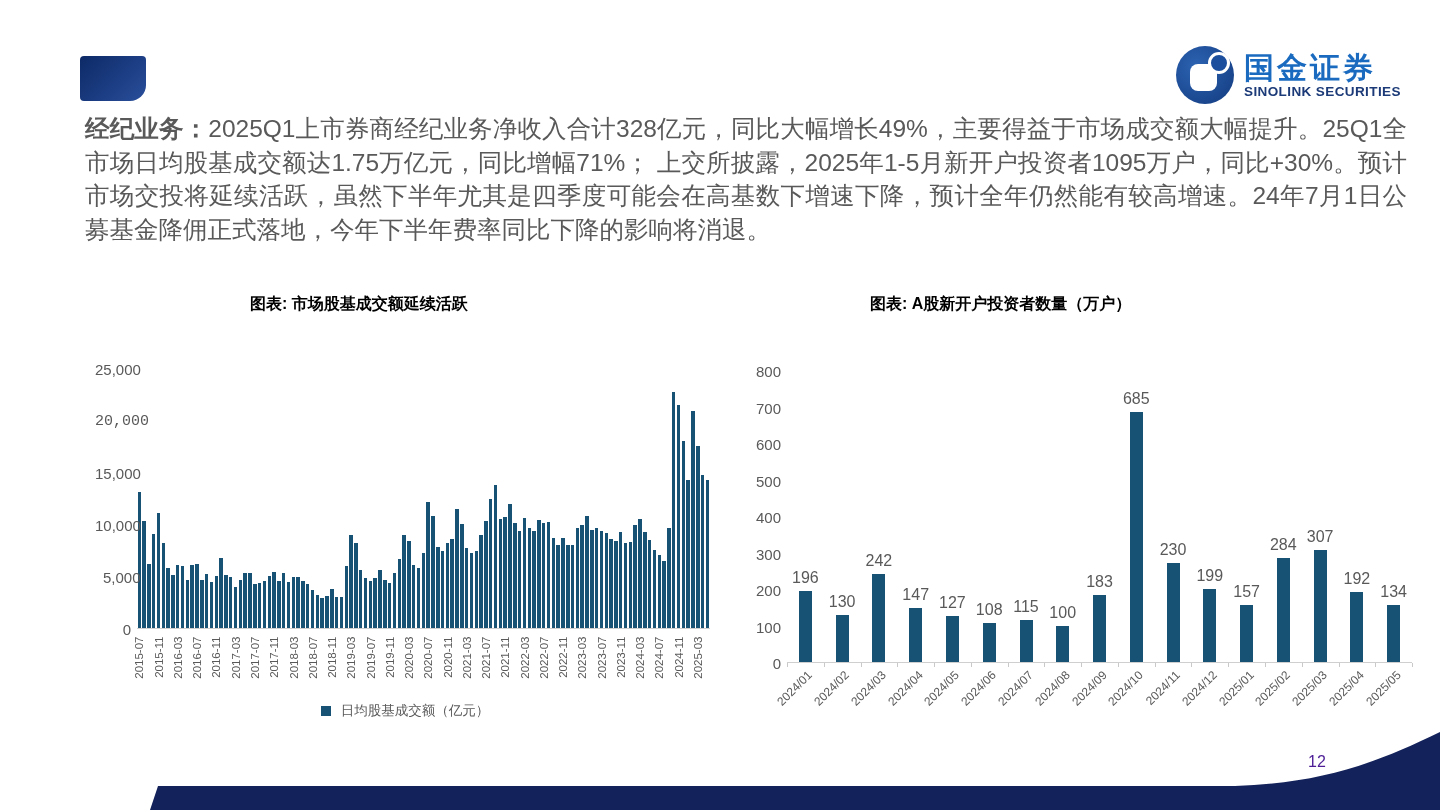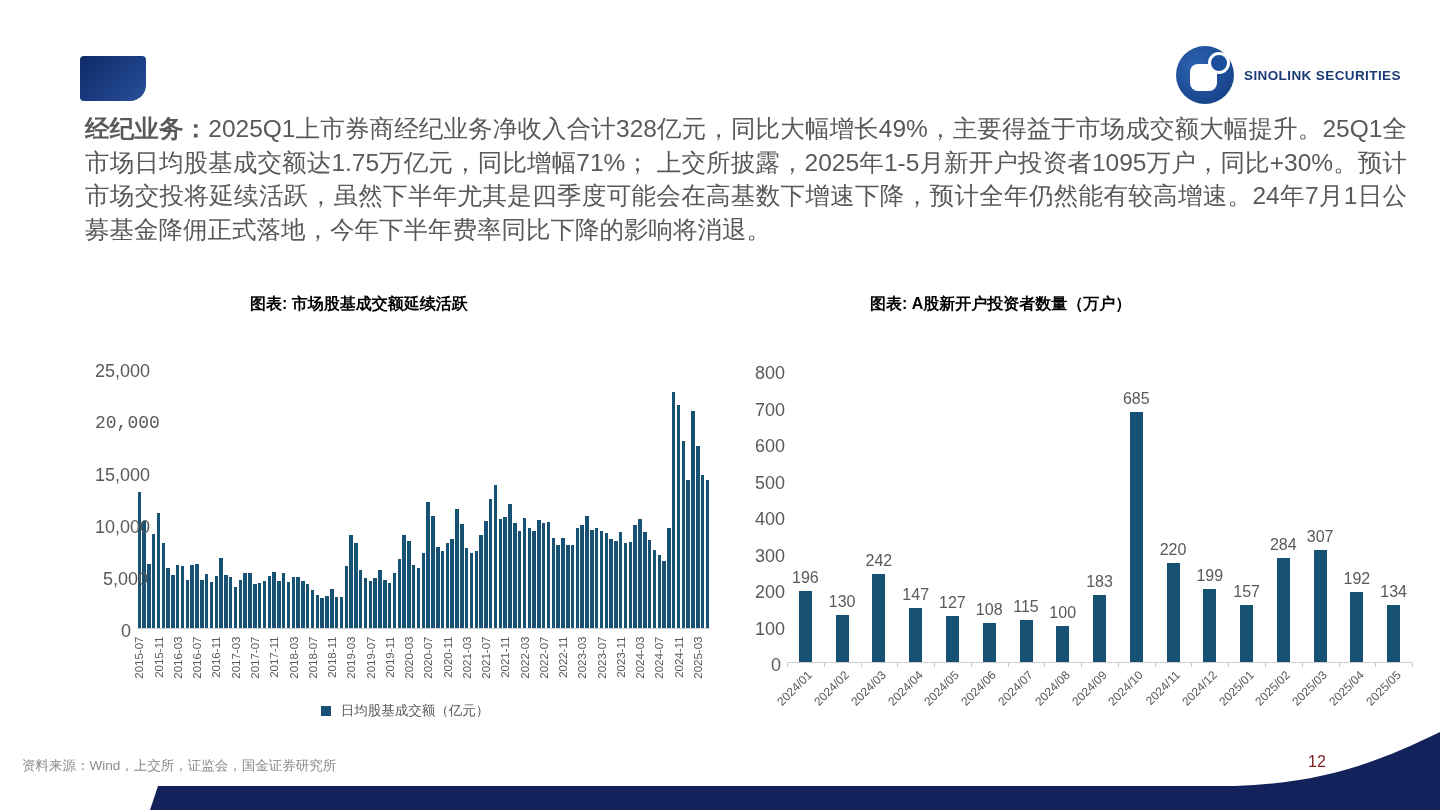"国金证券" div.logo-cn { html: none -> <div>国金证券</div> }
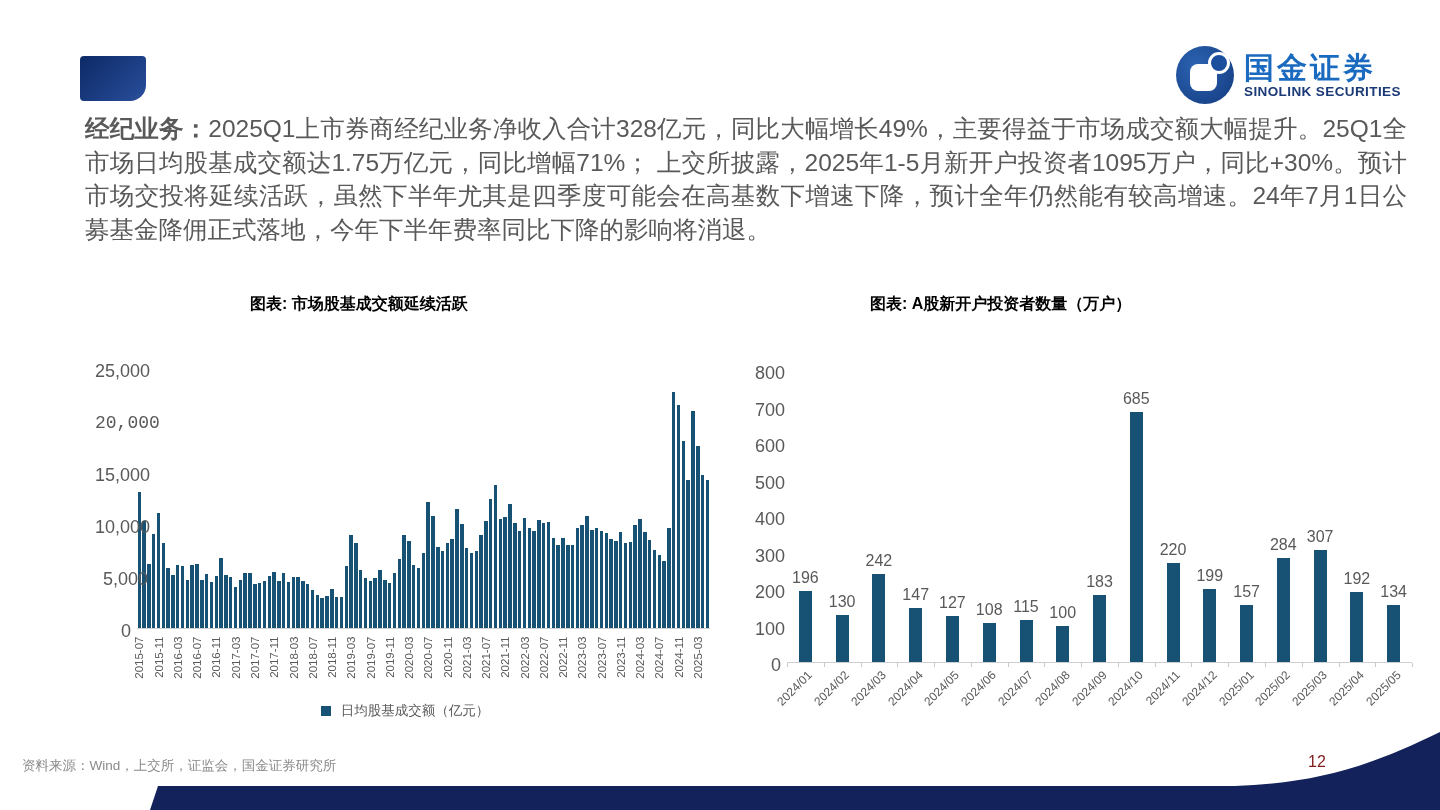"25,000" .ylab { font-size: 18px -> 15px }
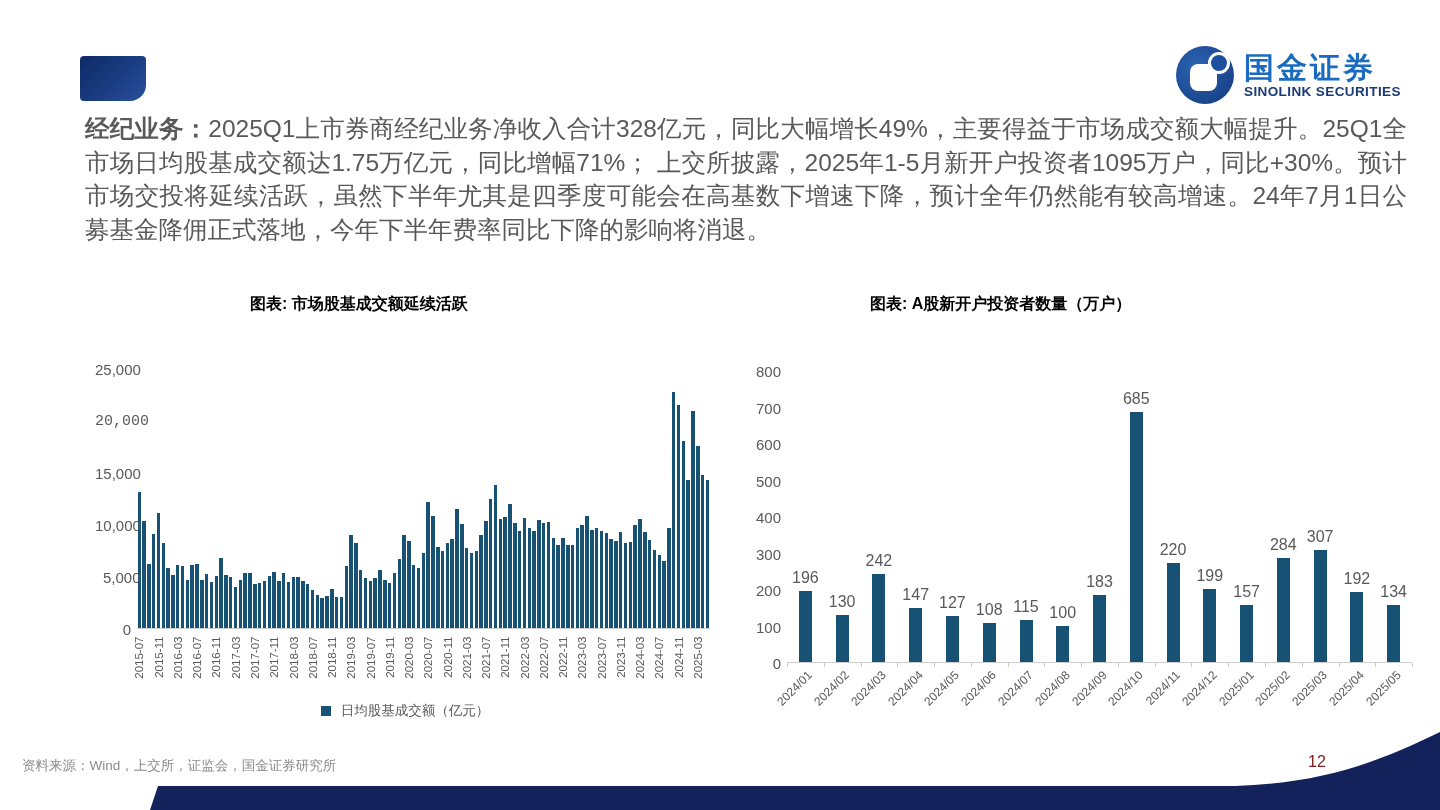"220" div.vlab { text: 220 -> 230 }
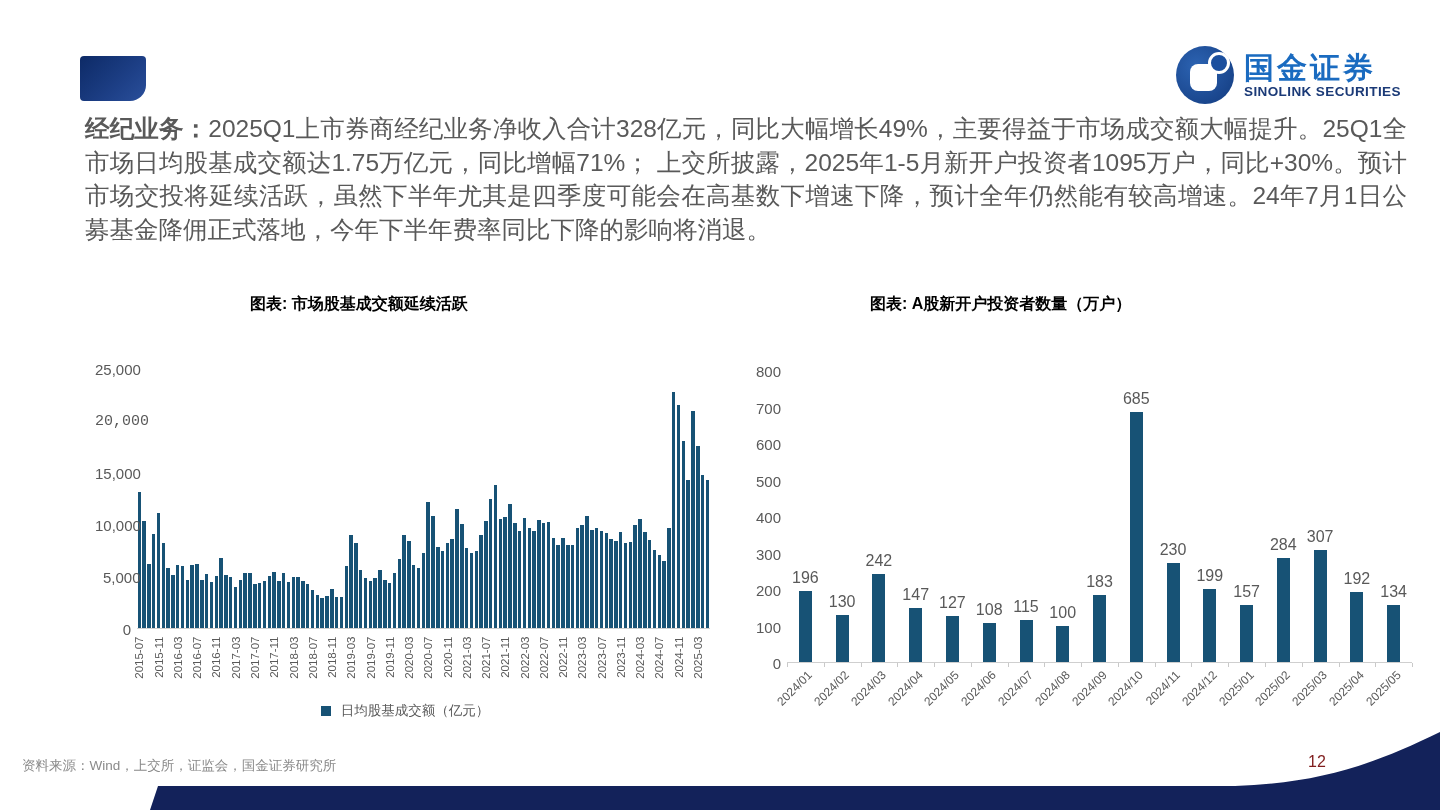"资料来源：Wind，上交所，证监会，国金证券研究所" div.source { html: <div>资料来源：Wind，上交所，证监会，国金证券研究所</div> -> none }
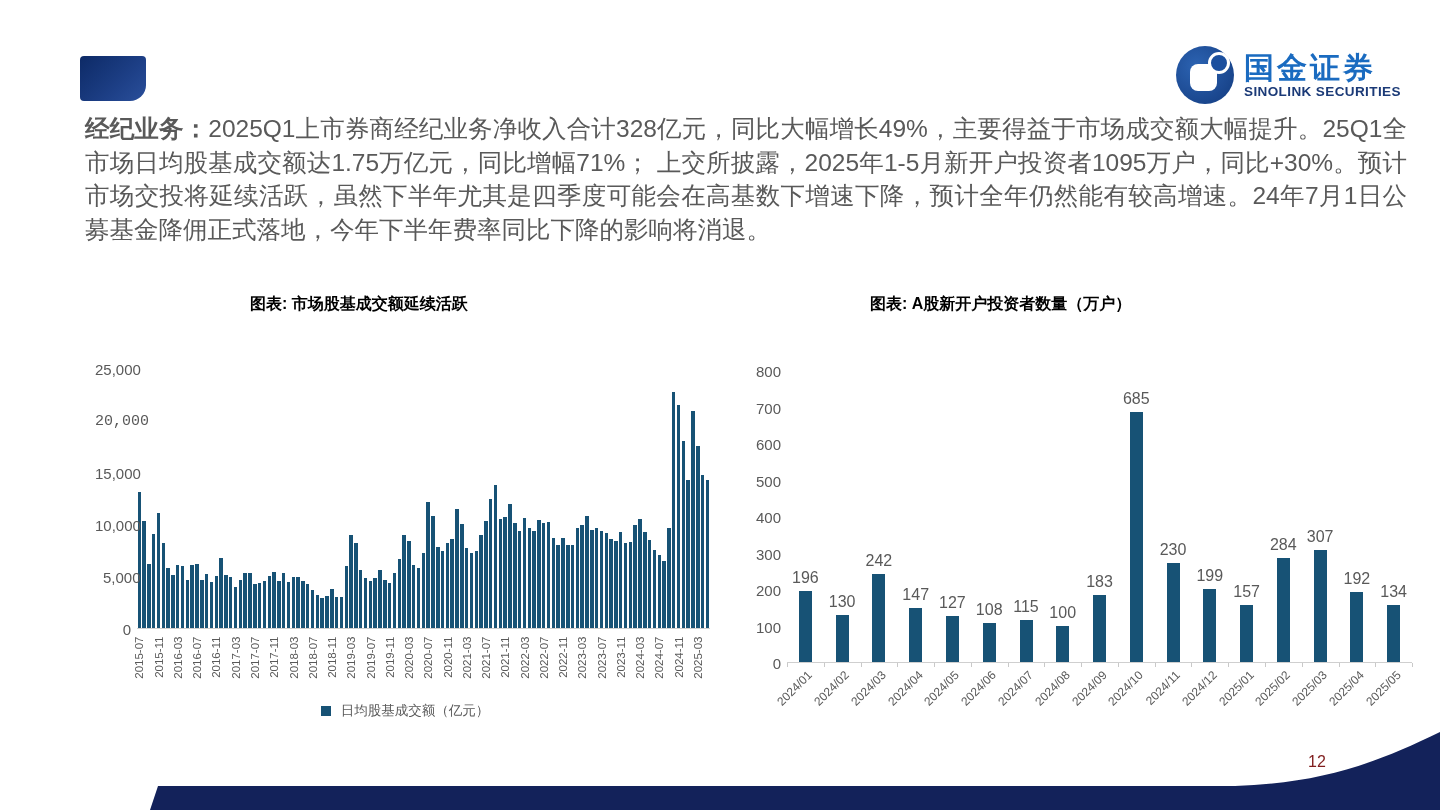"12" .page-num { color: #7f1d1d -> #4c1d95 }
